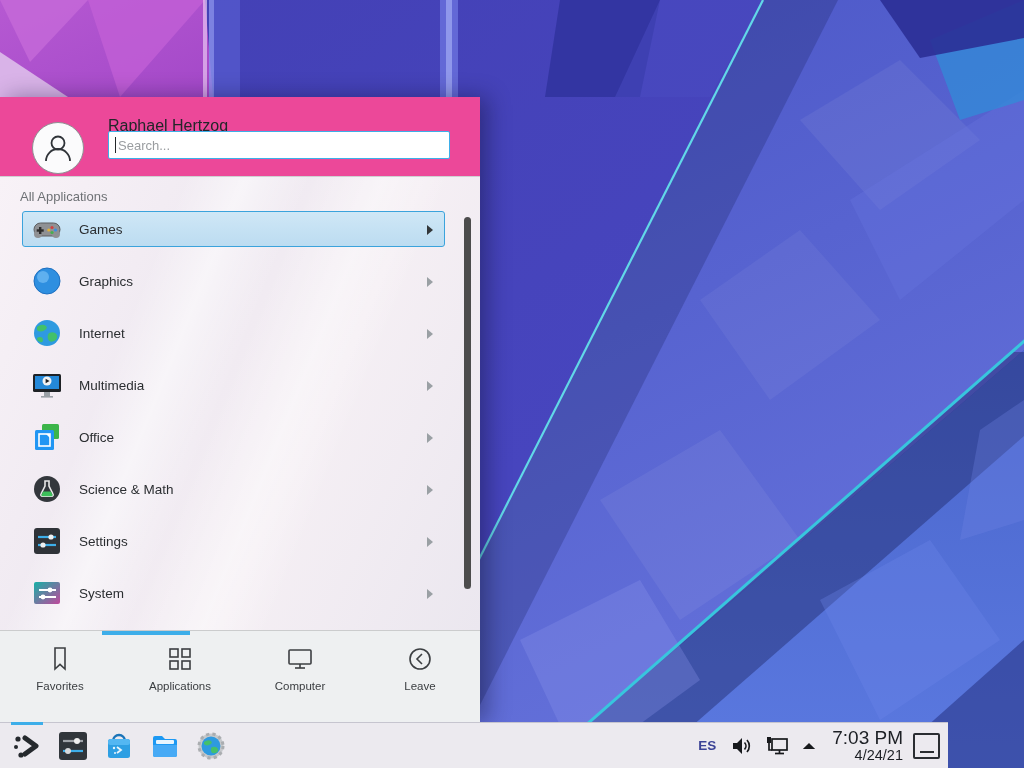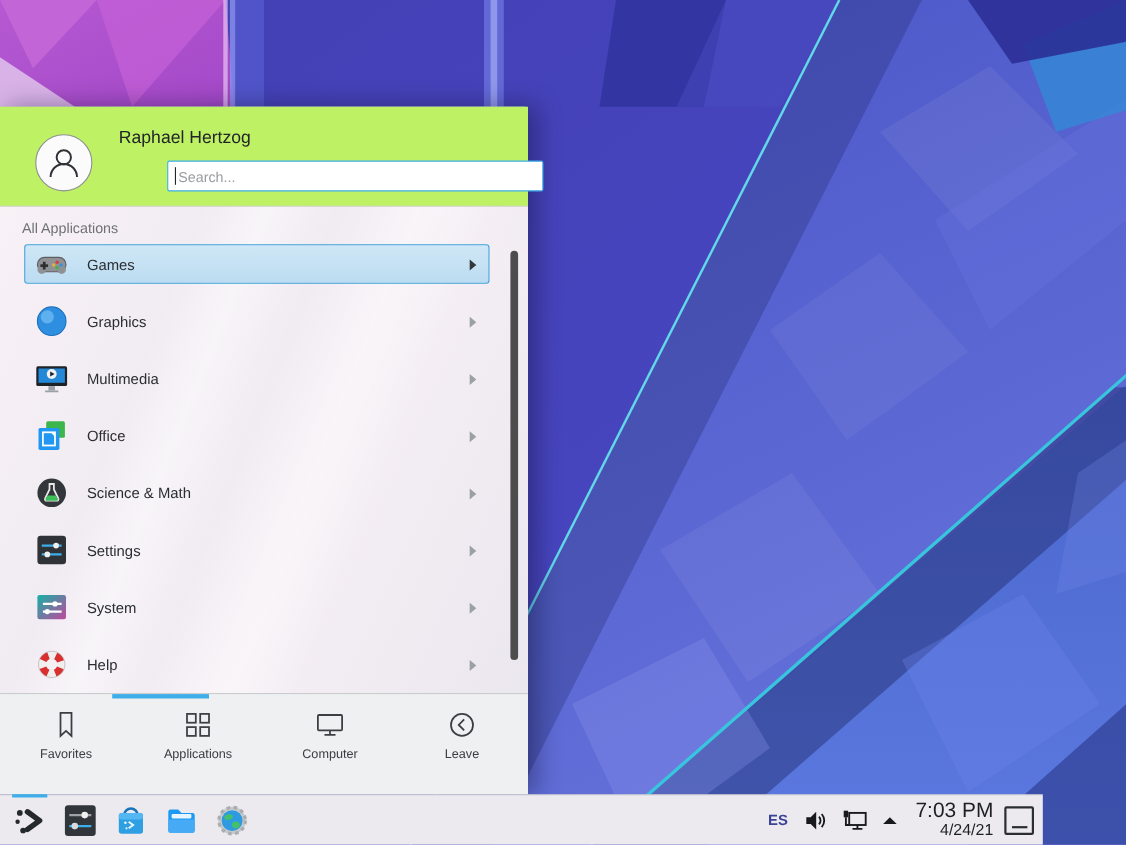"Raphael Hertzog" .menu-header { background: #bef264 -> #ec4899; height: 91px -> 80px }
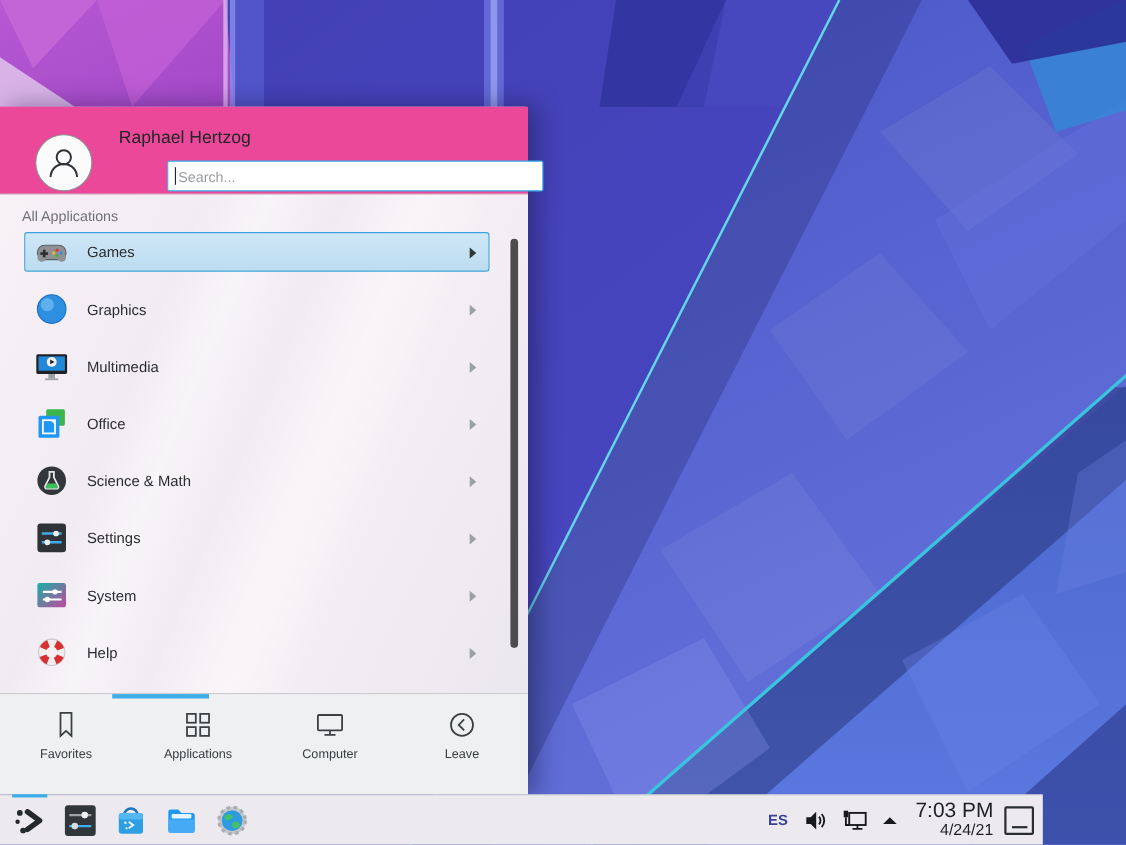"Search..." .search-wrap { margin-left: 44px -> none; top: 49px -> 34px }
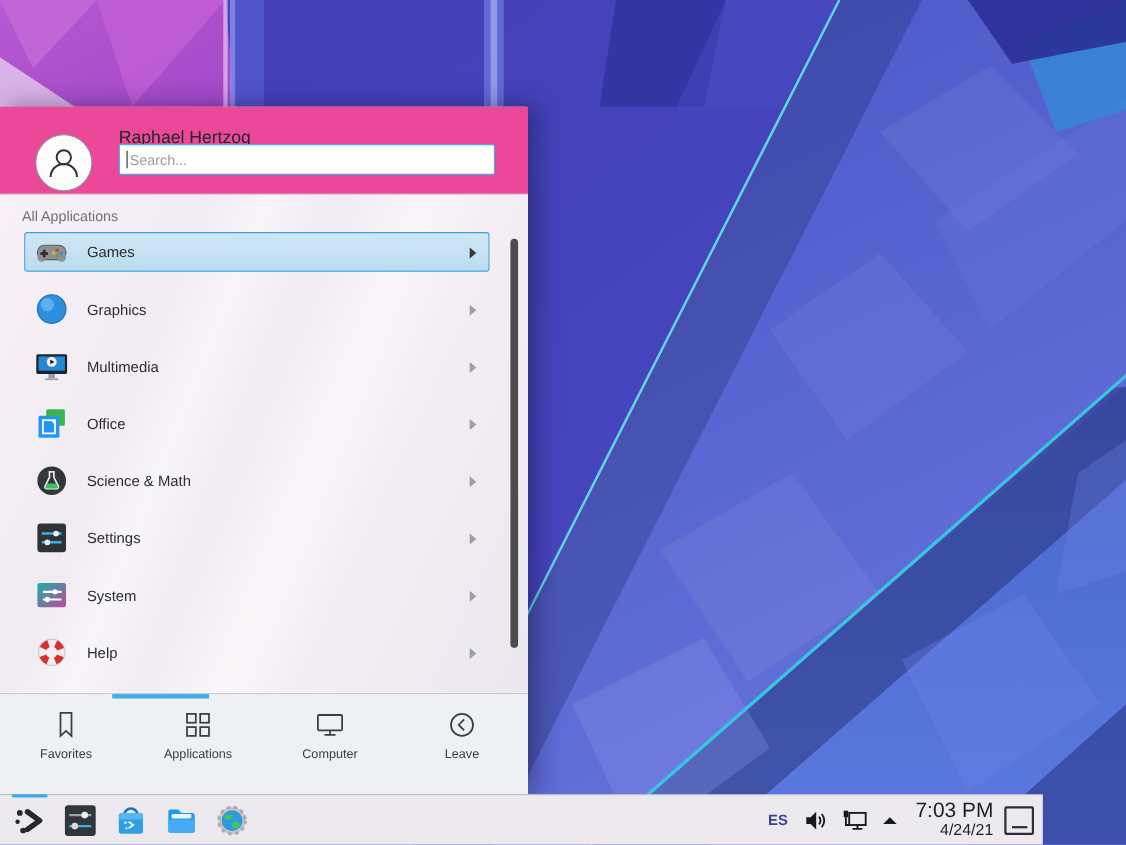"Internet" div.row { html: none -> <div> <svg> <circle></circle> <path></path> <path></path> <path></path> </svg> <span>Internet</span> <span></span> </div> }
